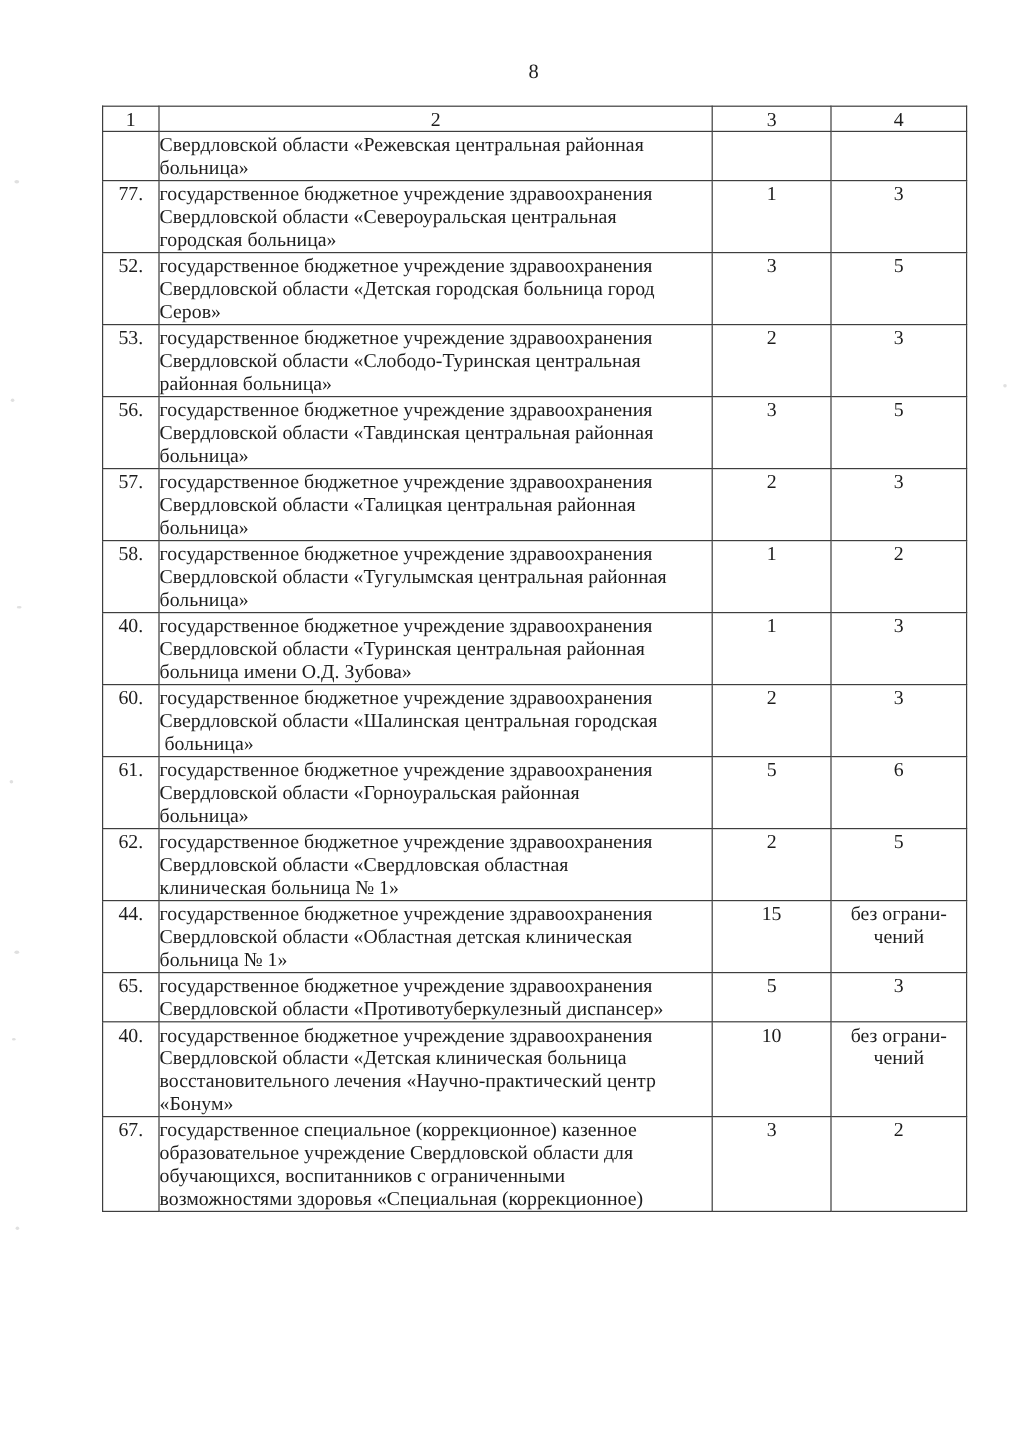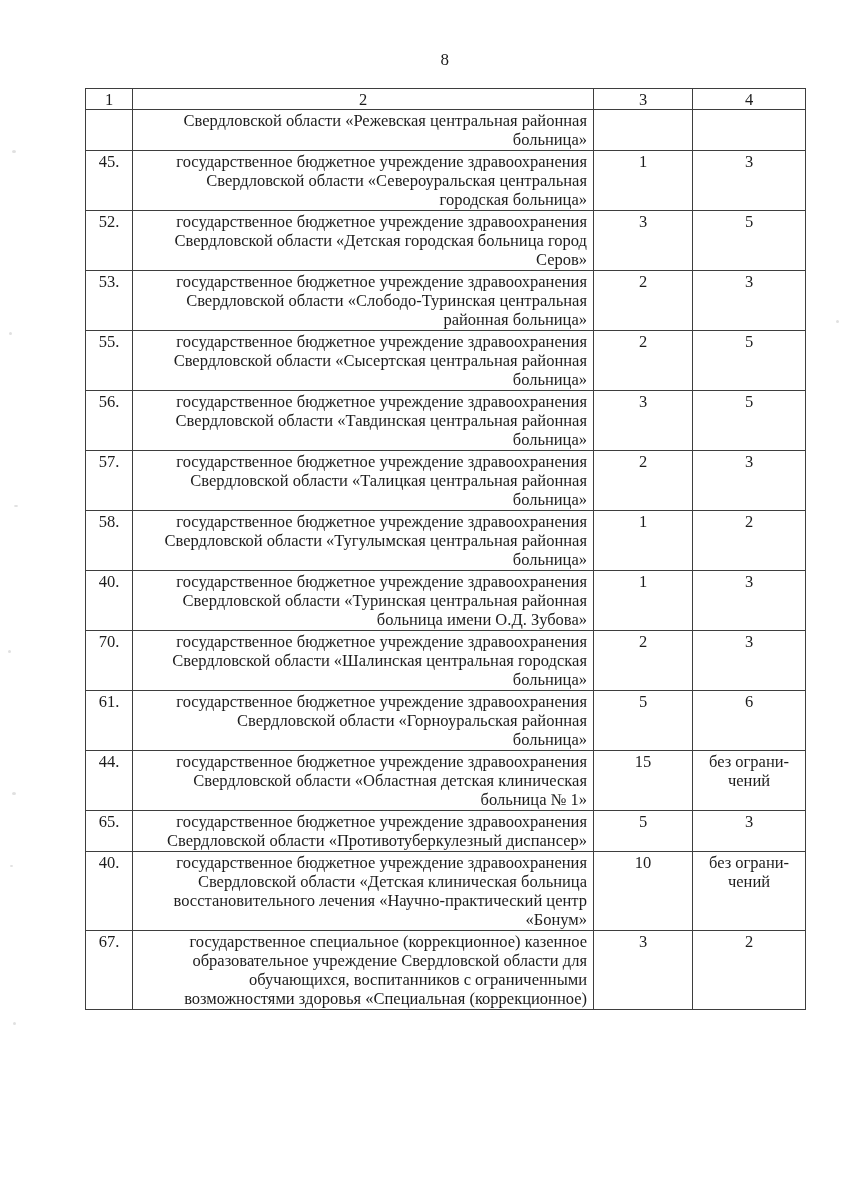"Свердловской области «Режевская" td.cell-name { padding-left: 18px -> 0; text-align: right -> left }
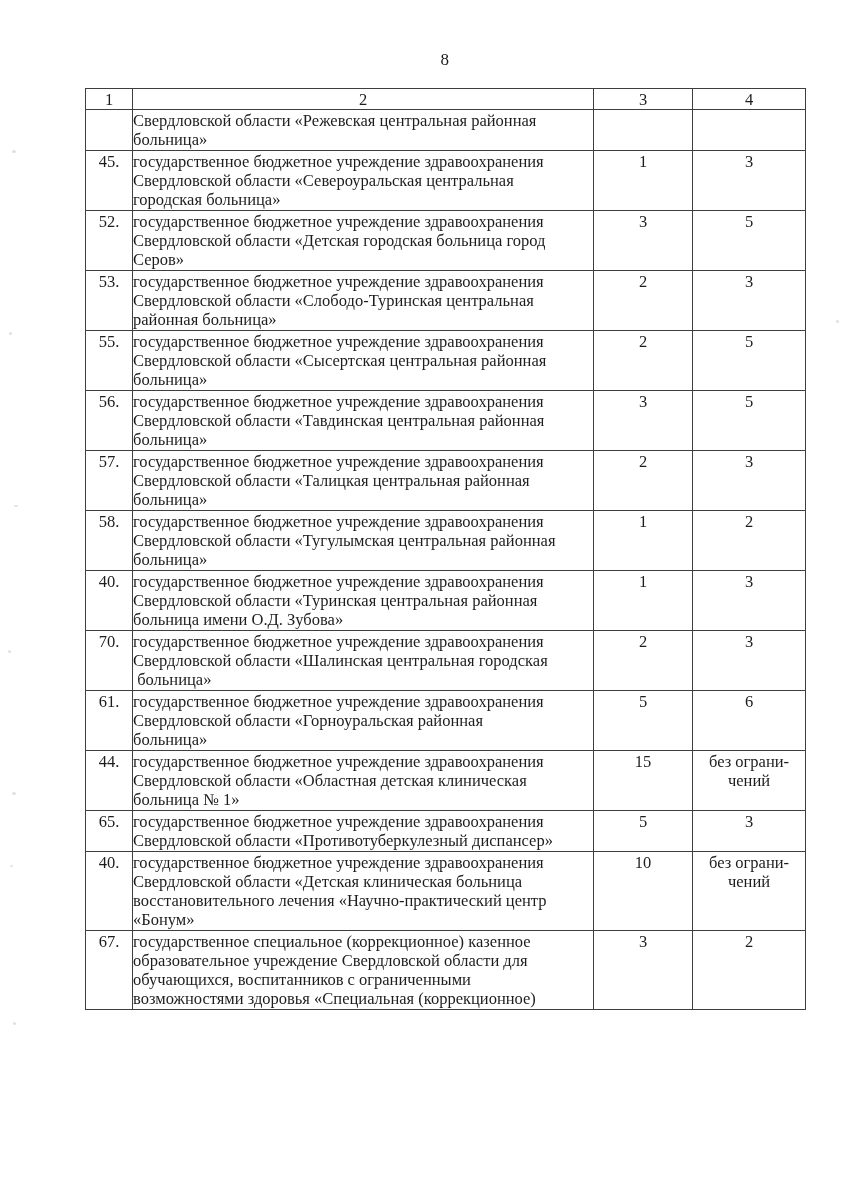"45." td.cell-num { text: 45 -> 77 }
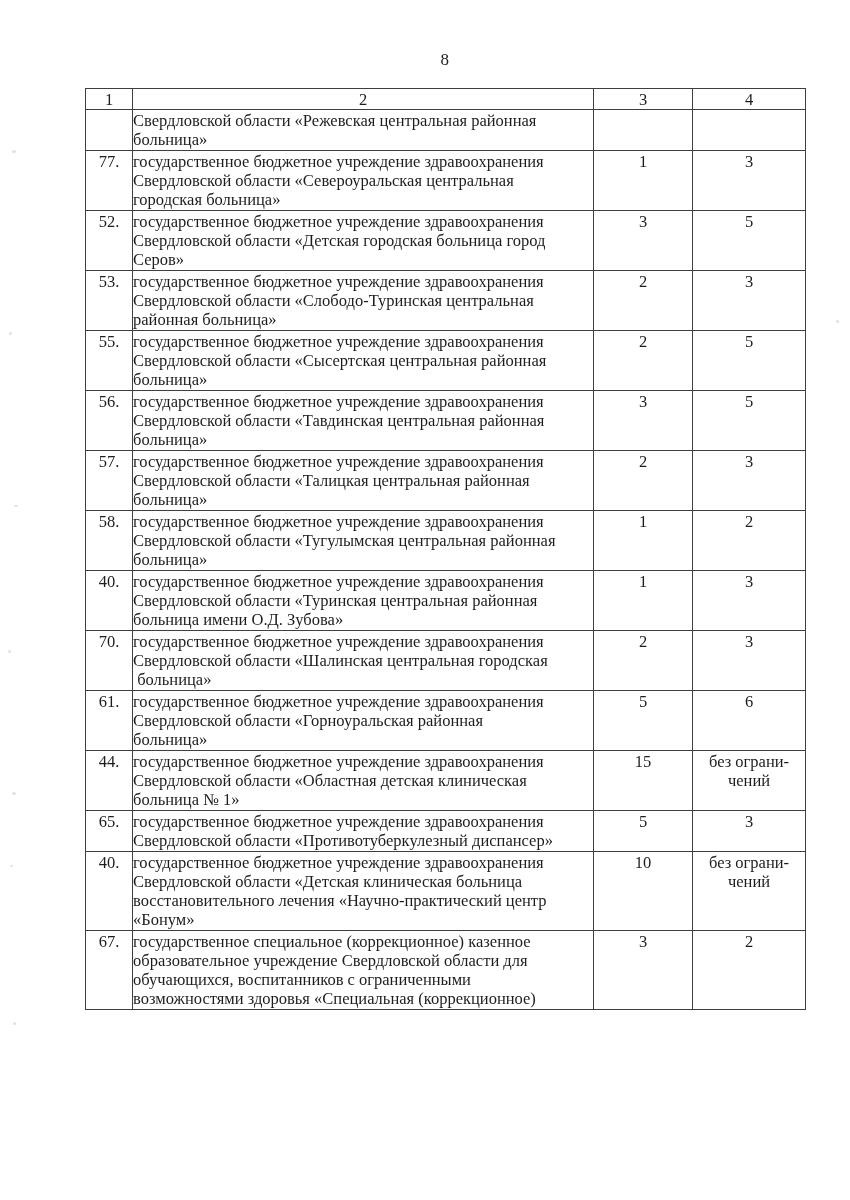"55." tr { html: <tr> <td>55.</td> <td>государственное бюджетное учреждение здравоохранения Свердловской области «Сысертская центральная районная больница»</td> <td>2</td> <td>5</td> </tr> -> none }
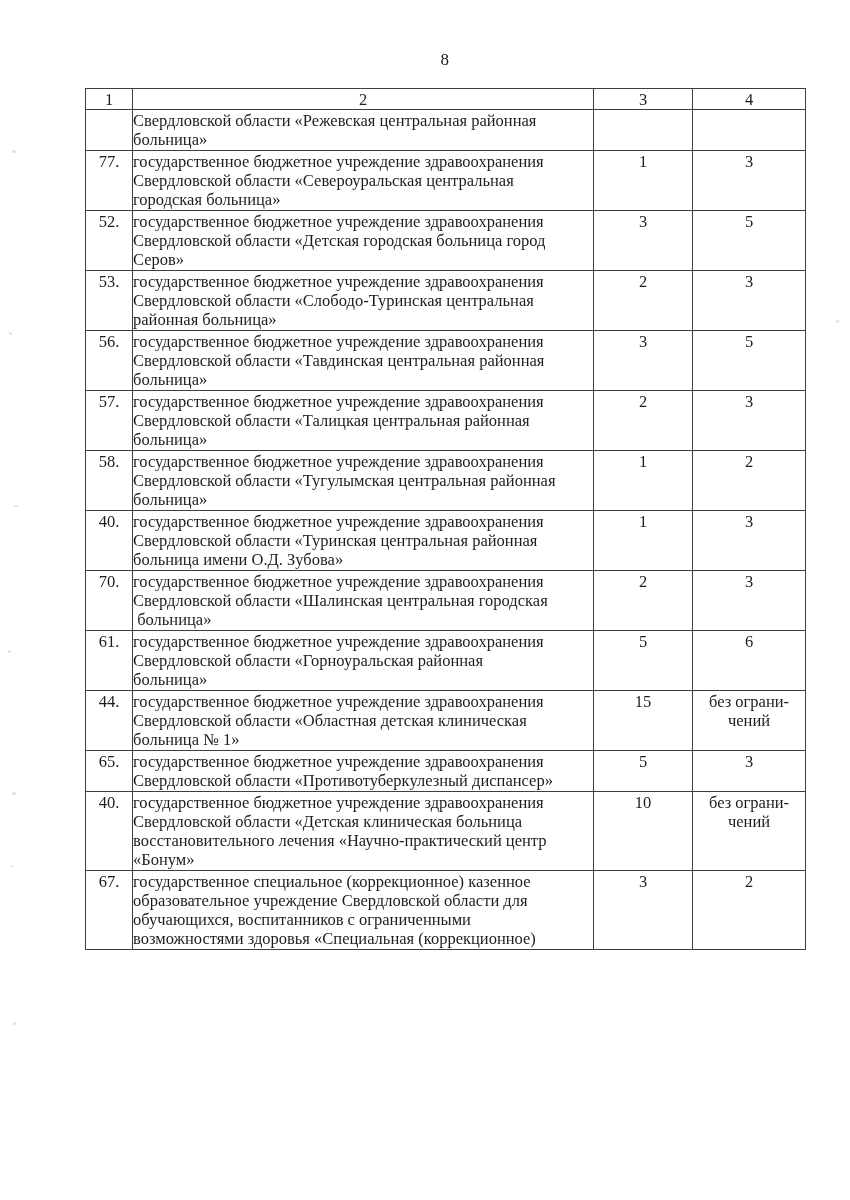"70." td.cell-num { text: 70 -> 60 }
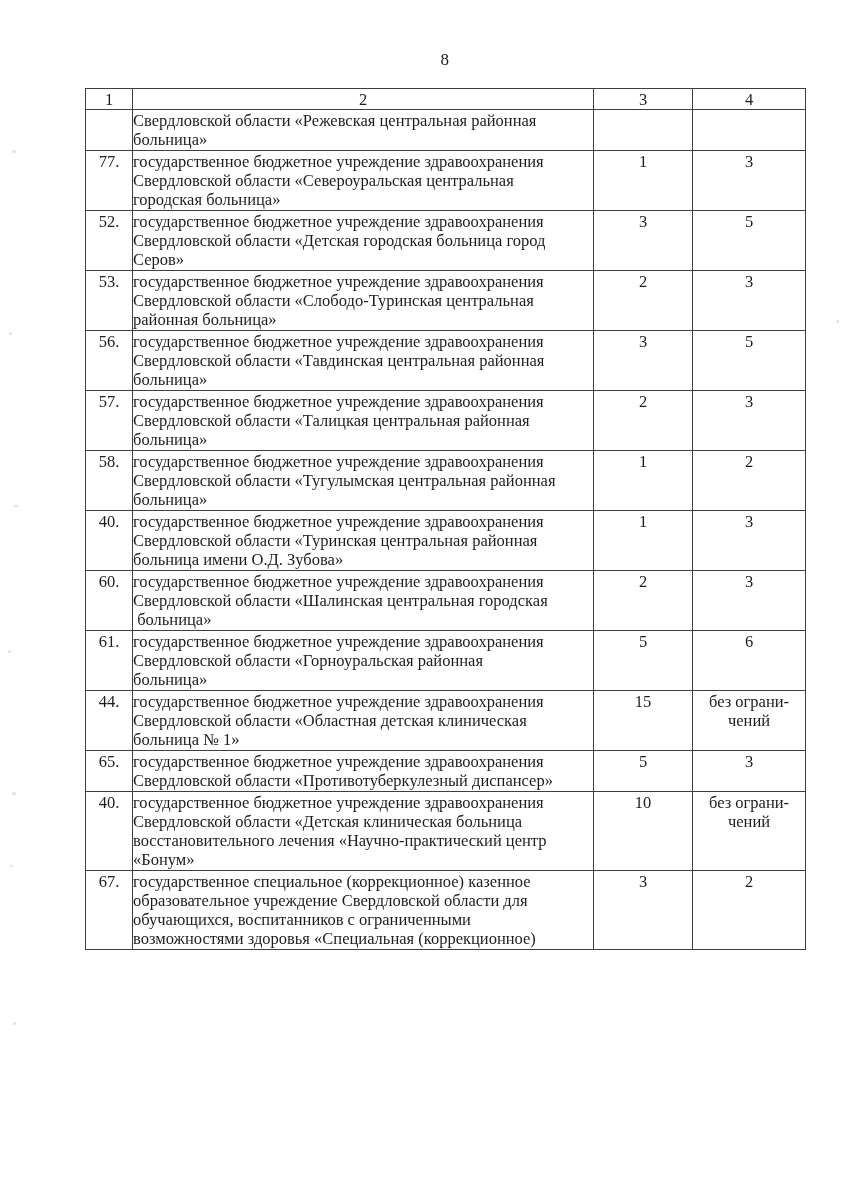"62." tr { html: none -> <tr> <td>62.</td> <td>государственное бюджетное учреждение здравоохранения Свердловской области «Свердловская областная клиническая больница № 1»</td> <td>2</td> <td>5</td> </tr> }
